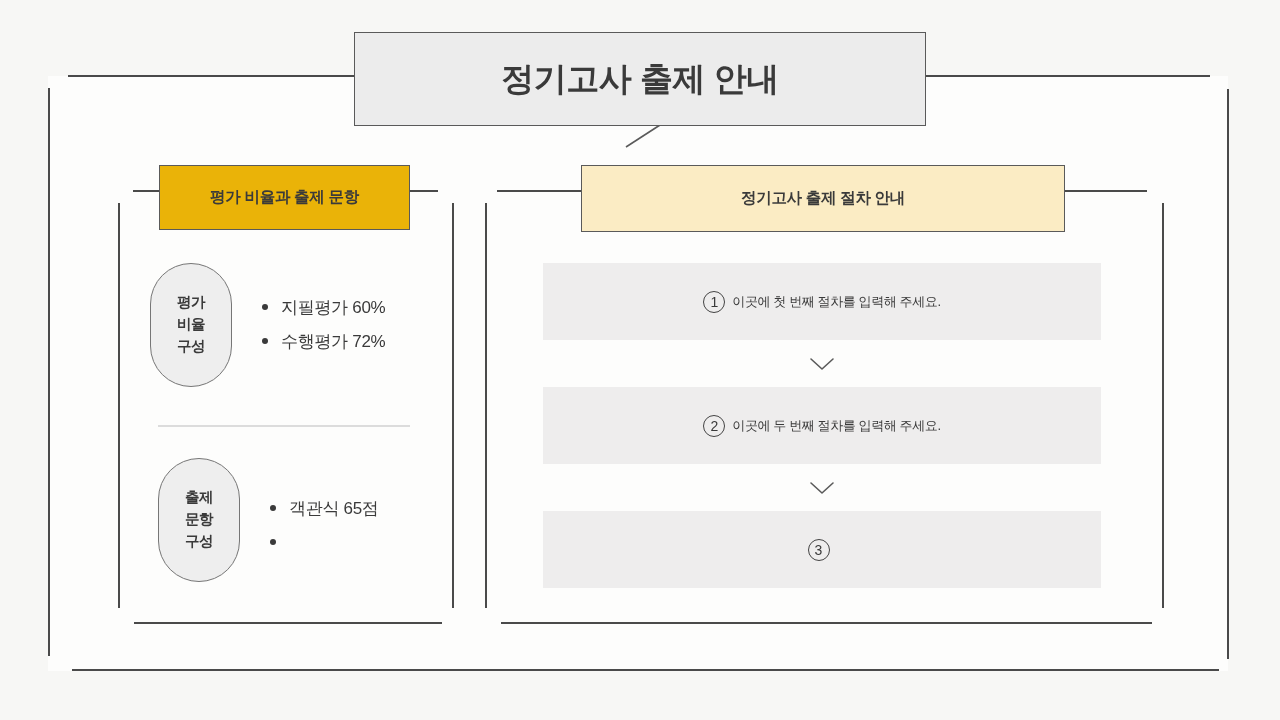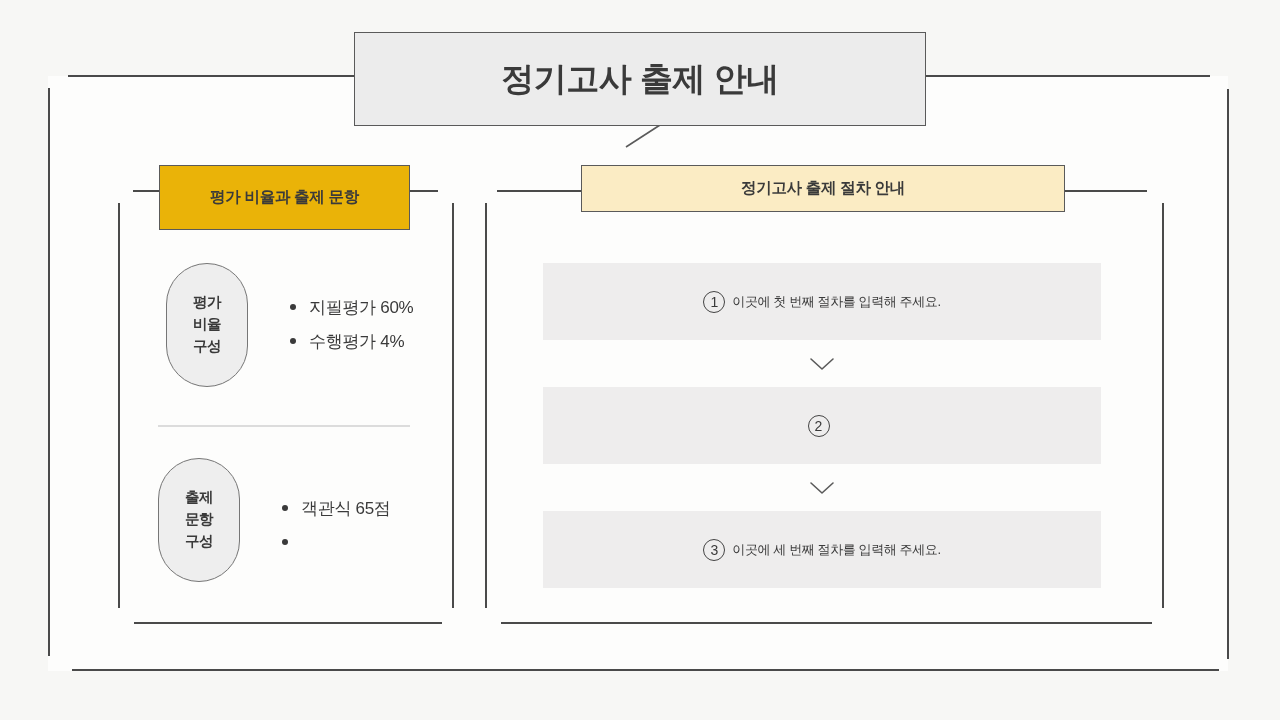"정기고사 출제 절차 안내" .header-right { height: 47px -> 67px }
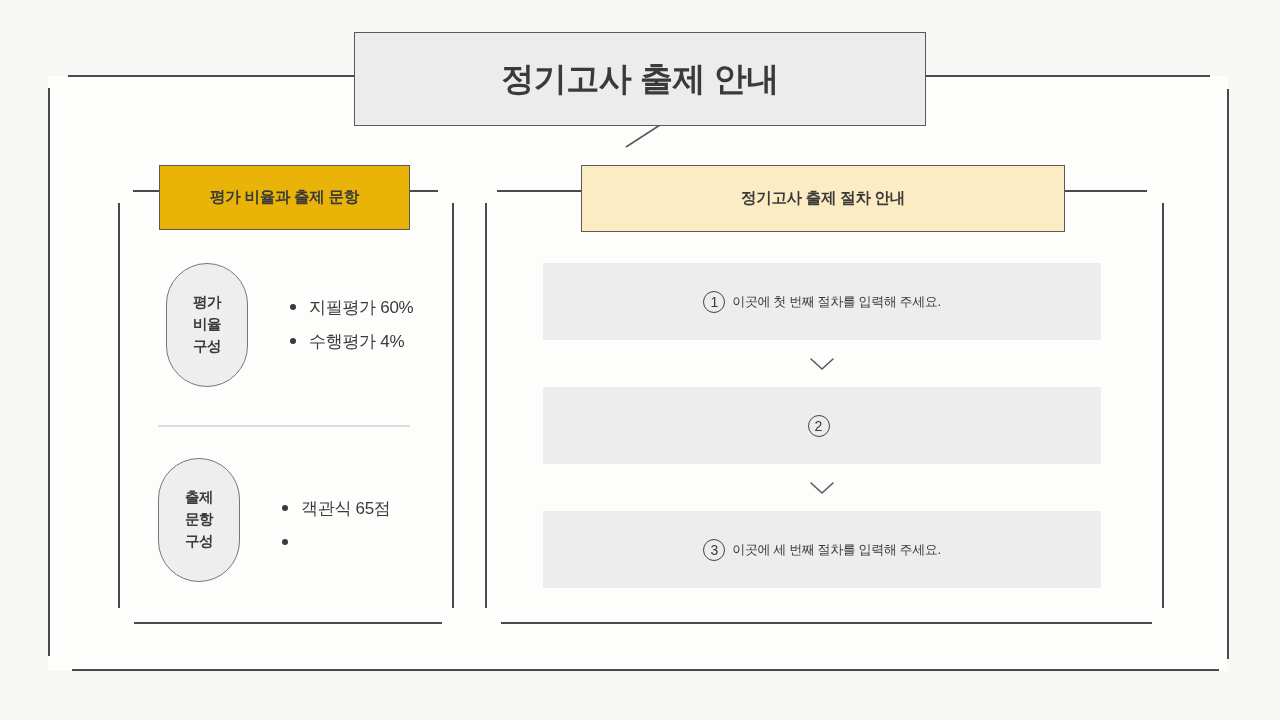"평가" .lp-row-1 { left: 48px -> 32px }
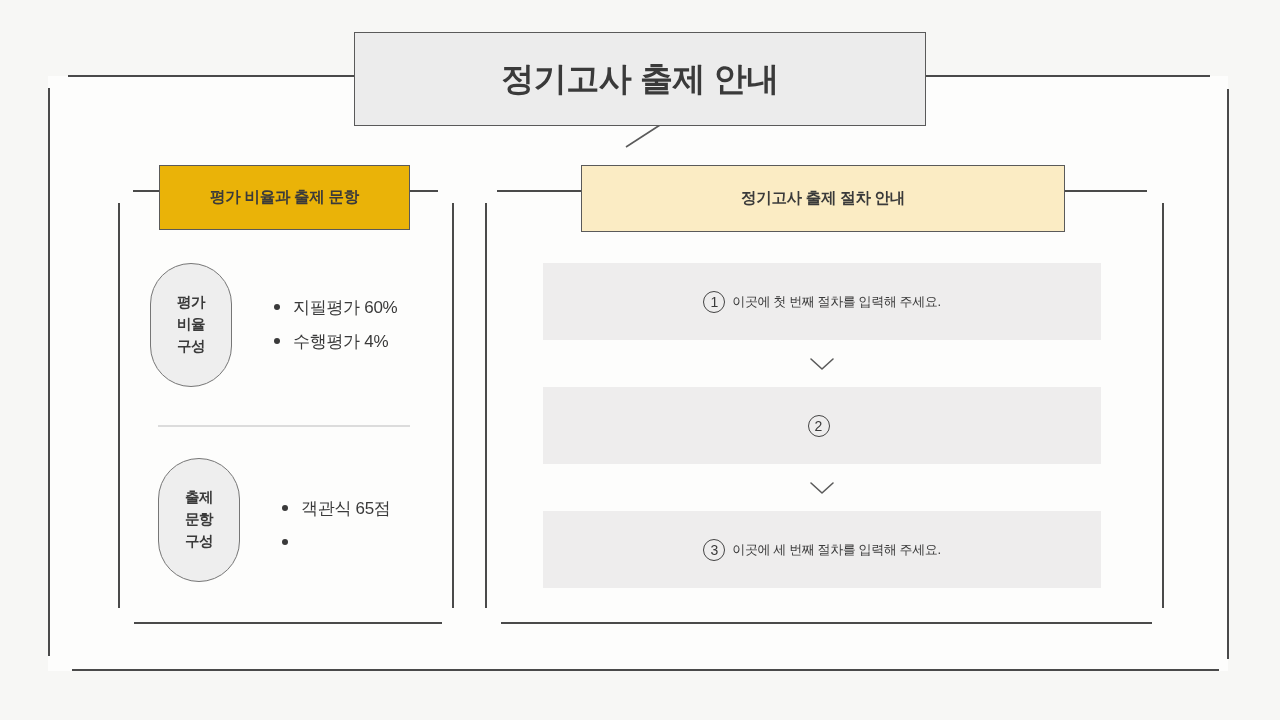"지필평가 60%" .bullet-item { margin: 3px 16px -> 3px 4px }
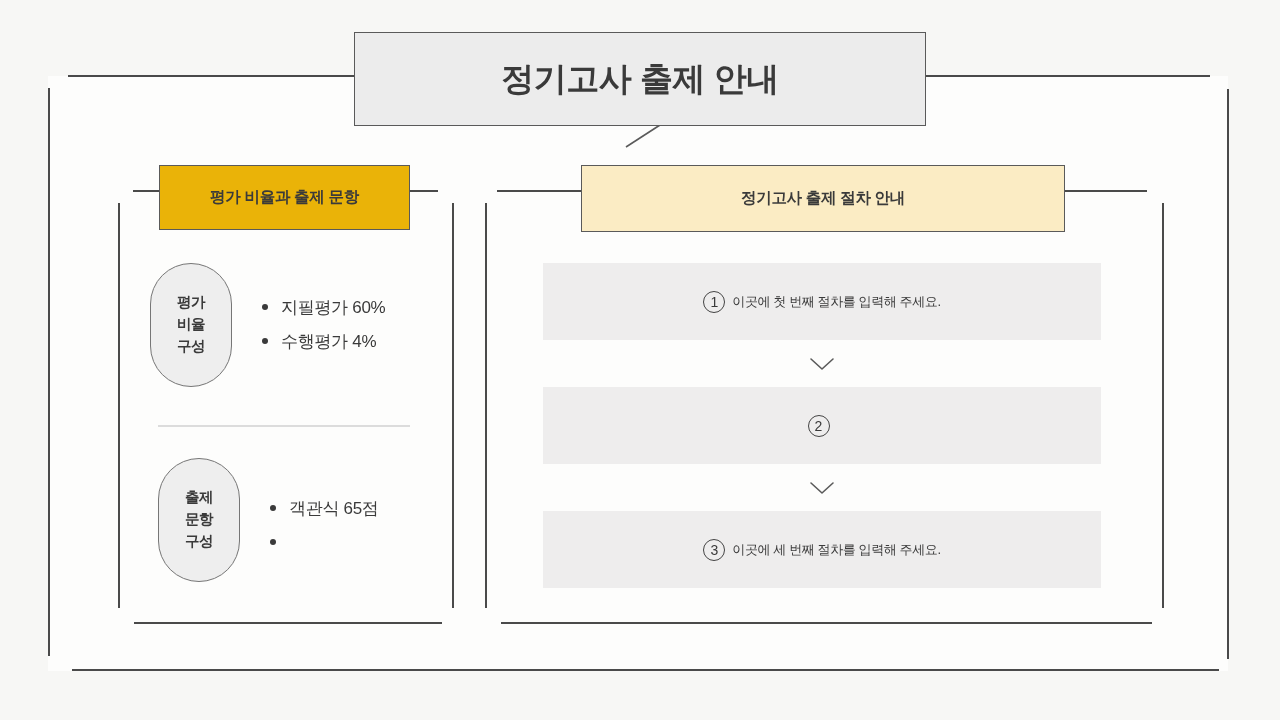"수행평가 4%" span.bullet-text { text: 4% -> 72% }
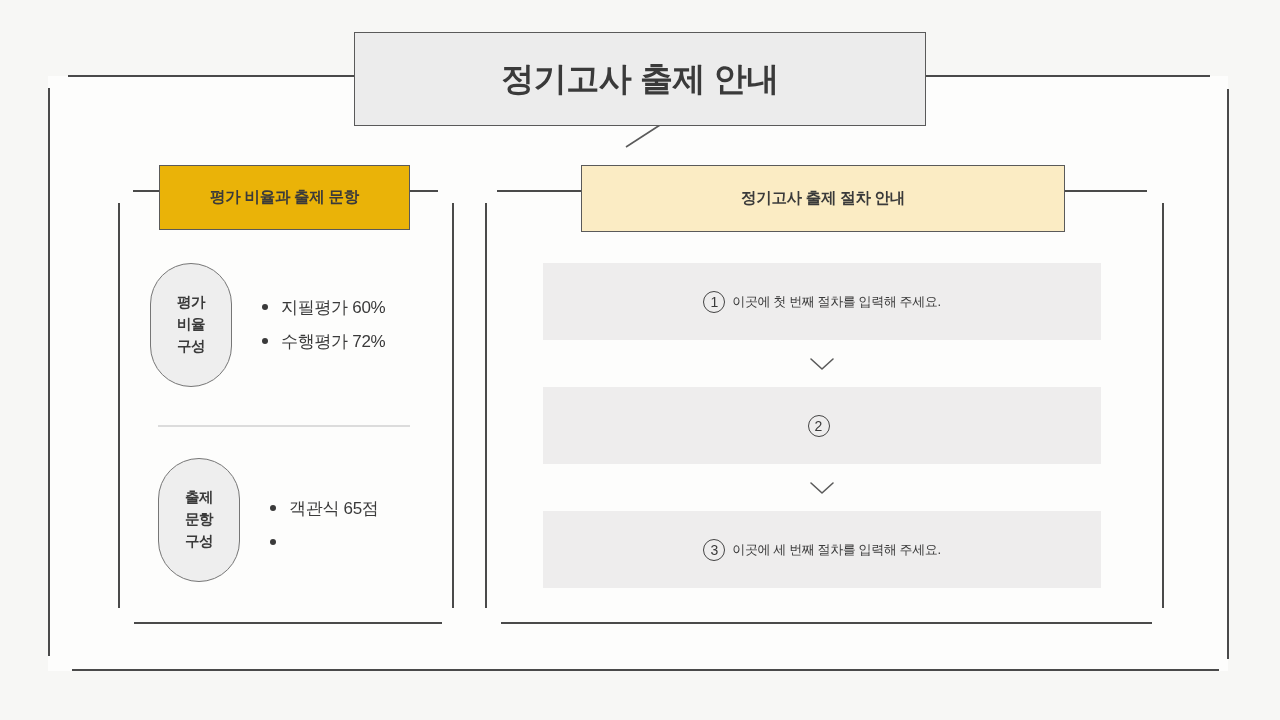"이곳에 두 번째 절차를 입력해" span.step-text { html: none -> <span>이곳에 두 번째 절차를 입력해 주세요.</span> }
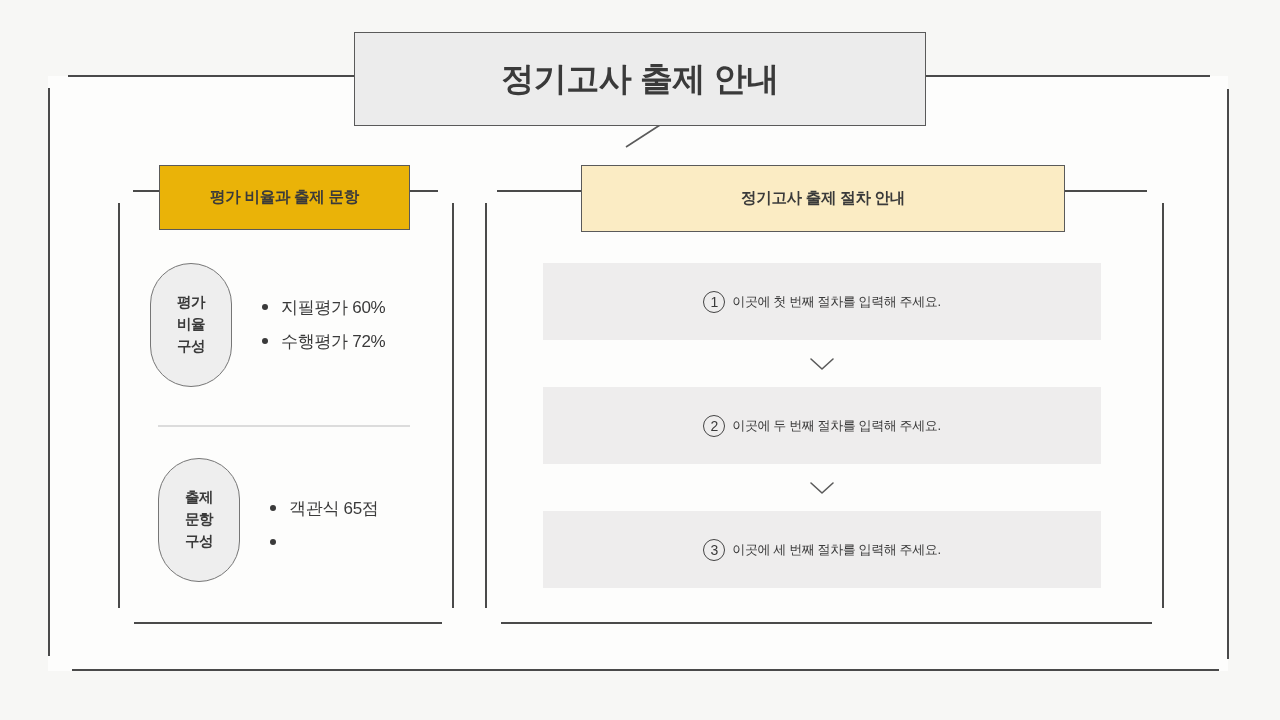"이곳에 세 번째 절차를 입력해" span.step-text { html: <span>이곳에 세 번째 절차를 입력해 주세요.</span> -> none }
